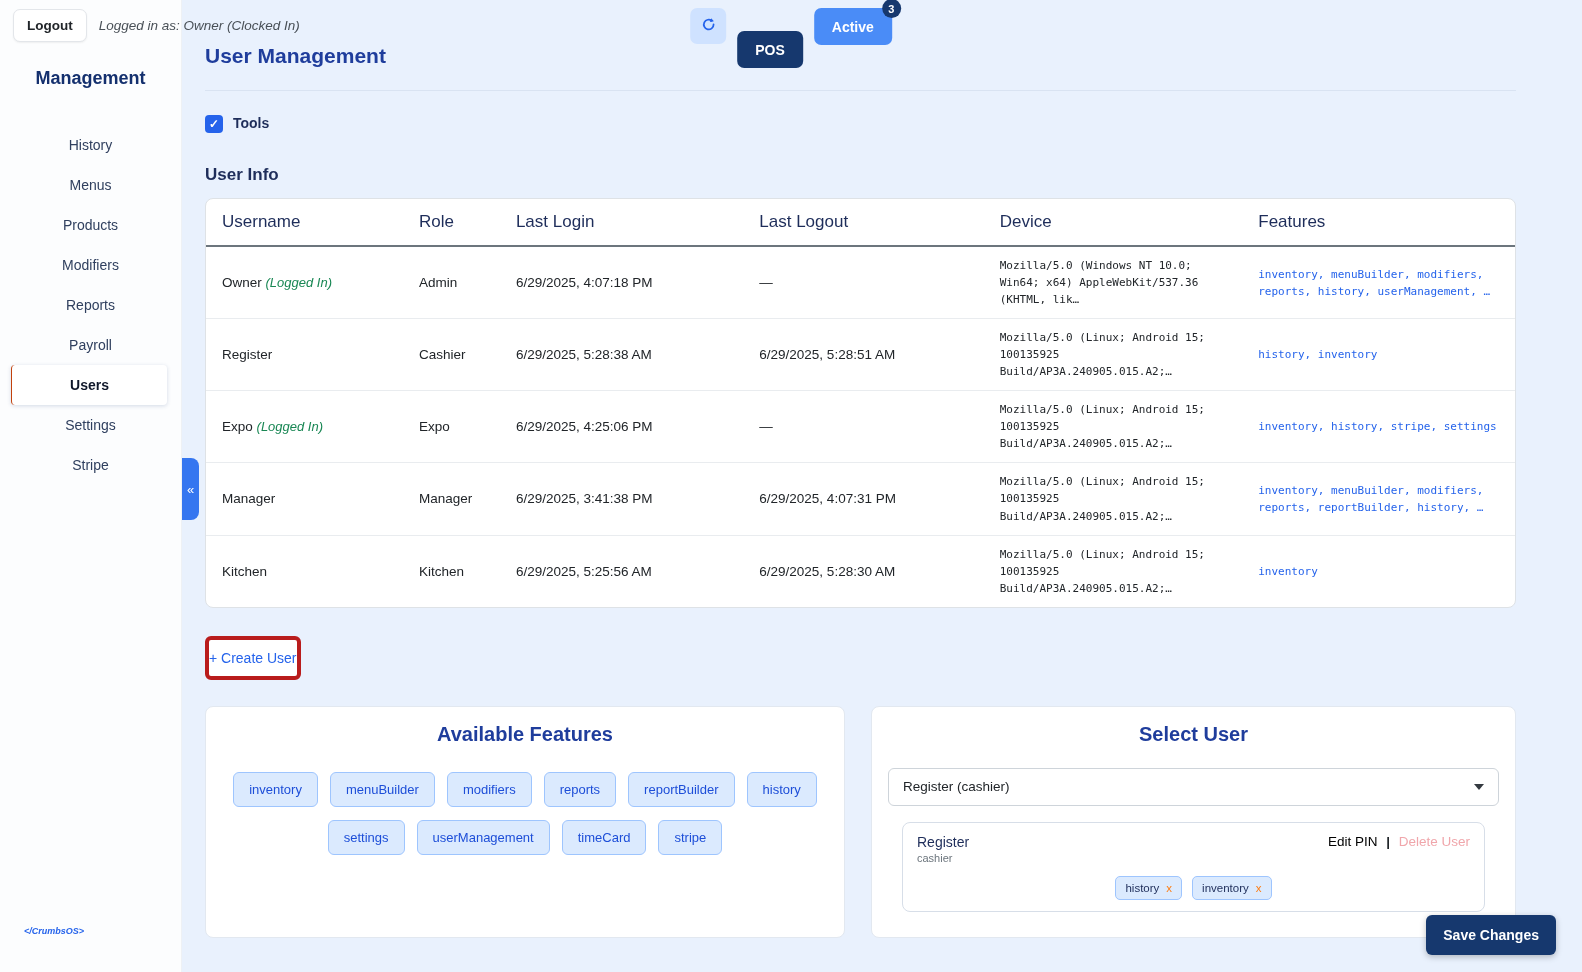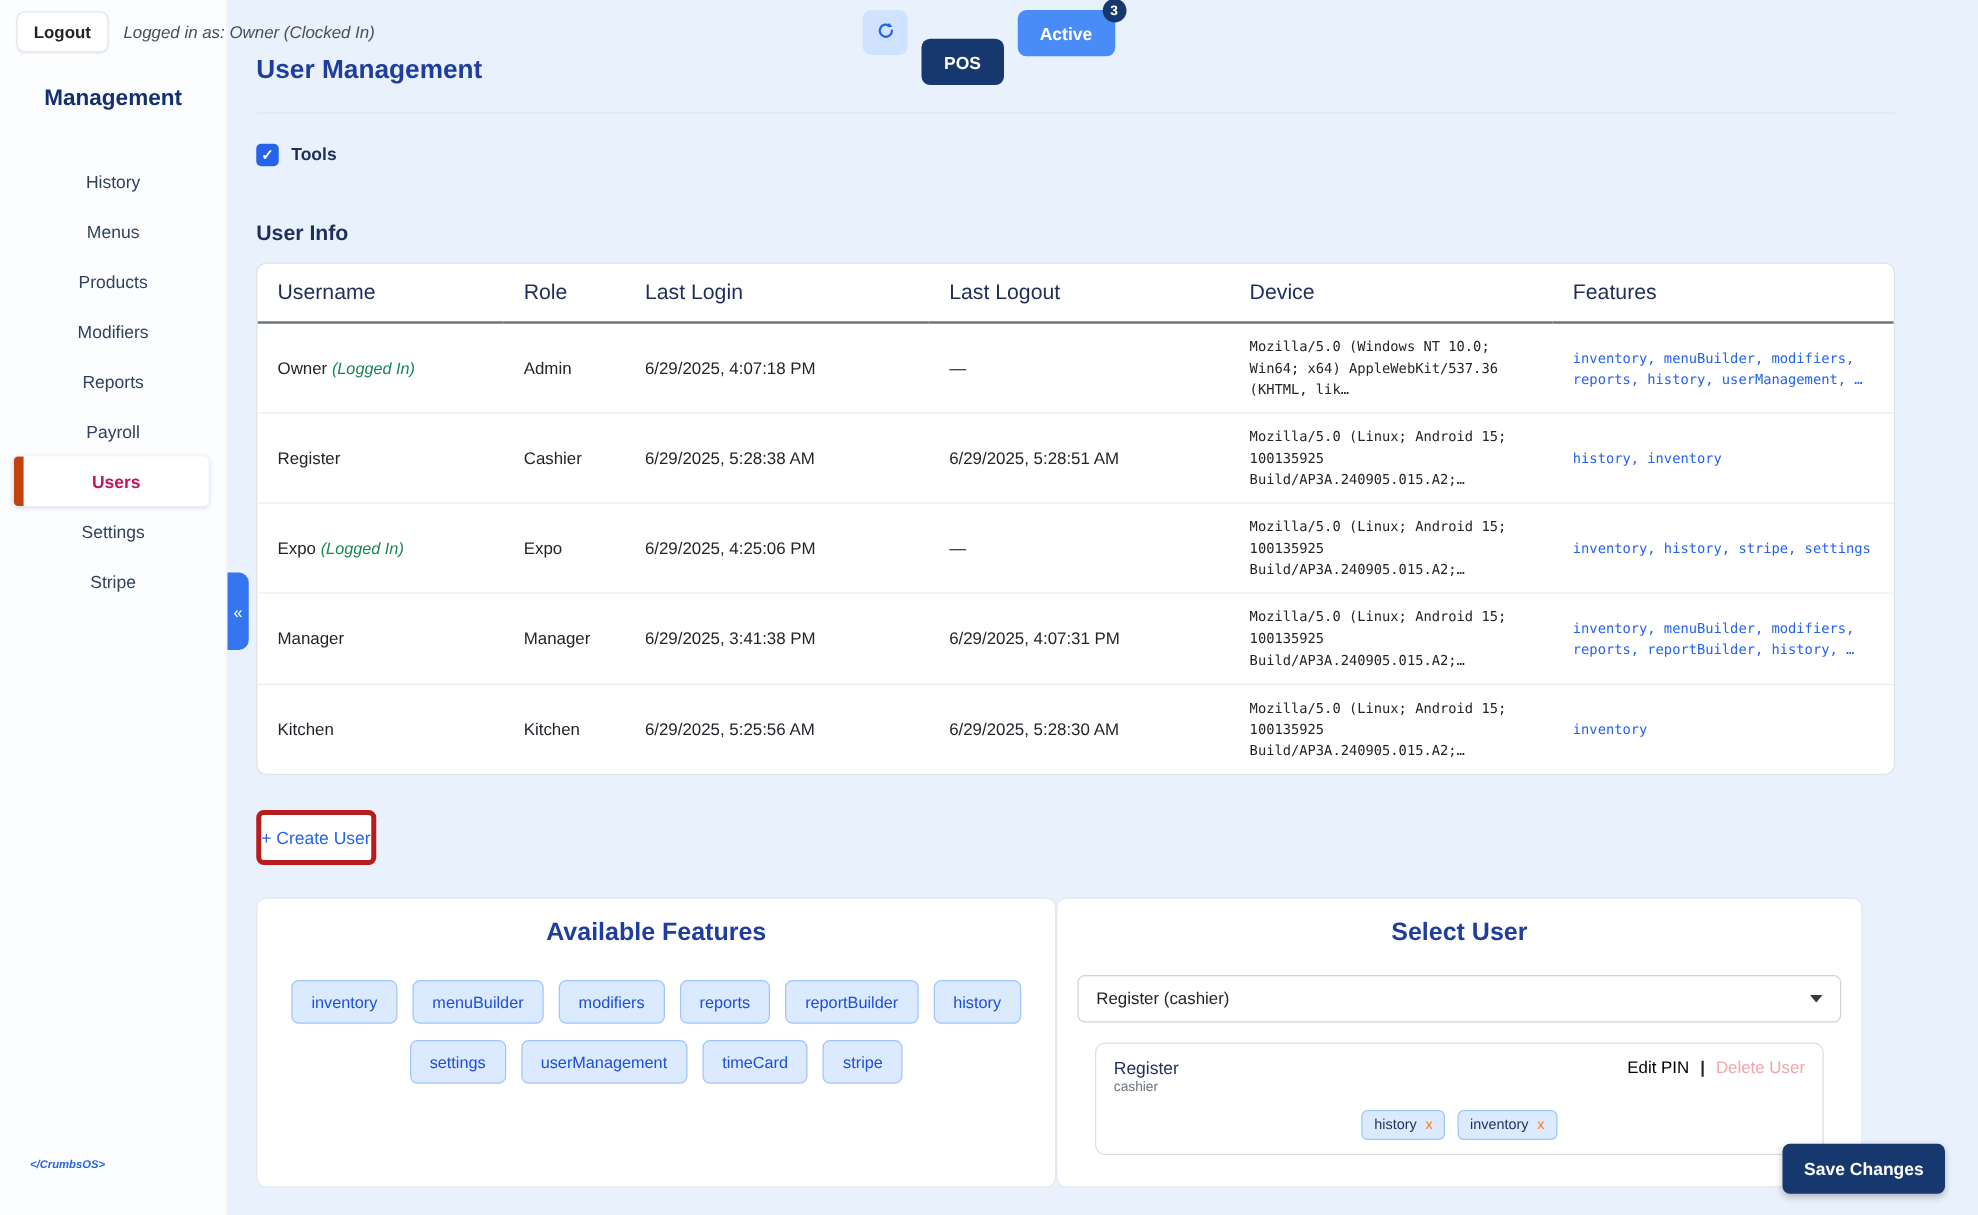"User Info" .section-title { margin-top: 44px -> 32px }
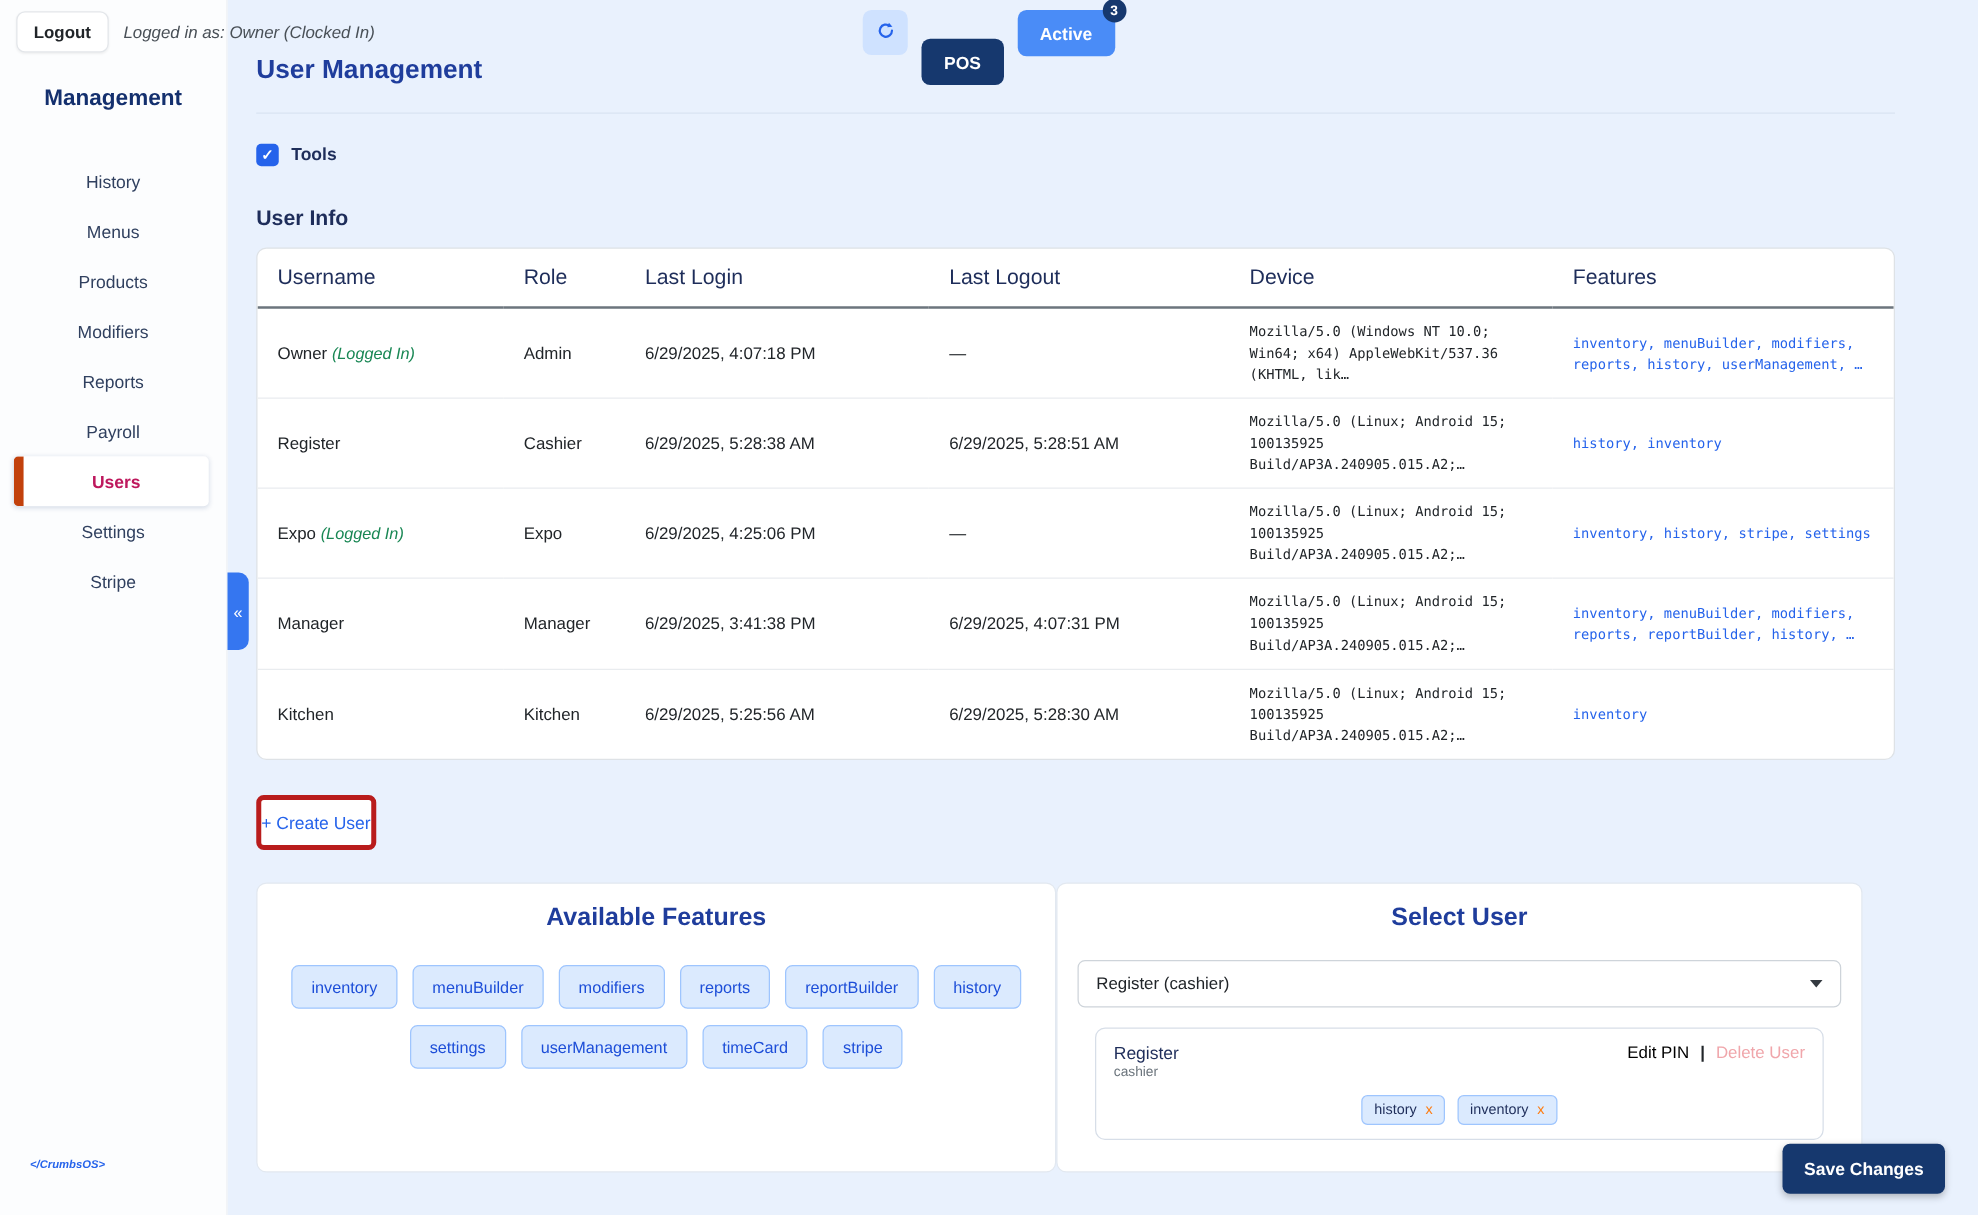"Users" .side-item.active { border-left: 8px solid #c2410c -> 1px solid #c2410c; color: #be185d -> #0f172a }
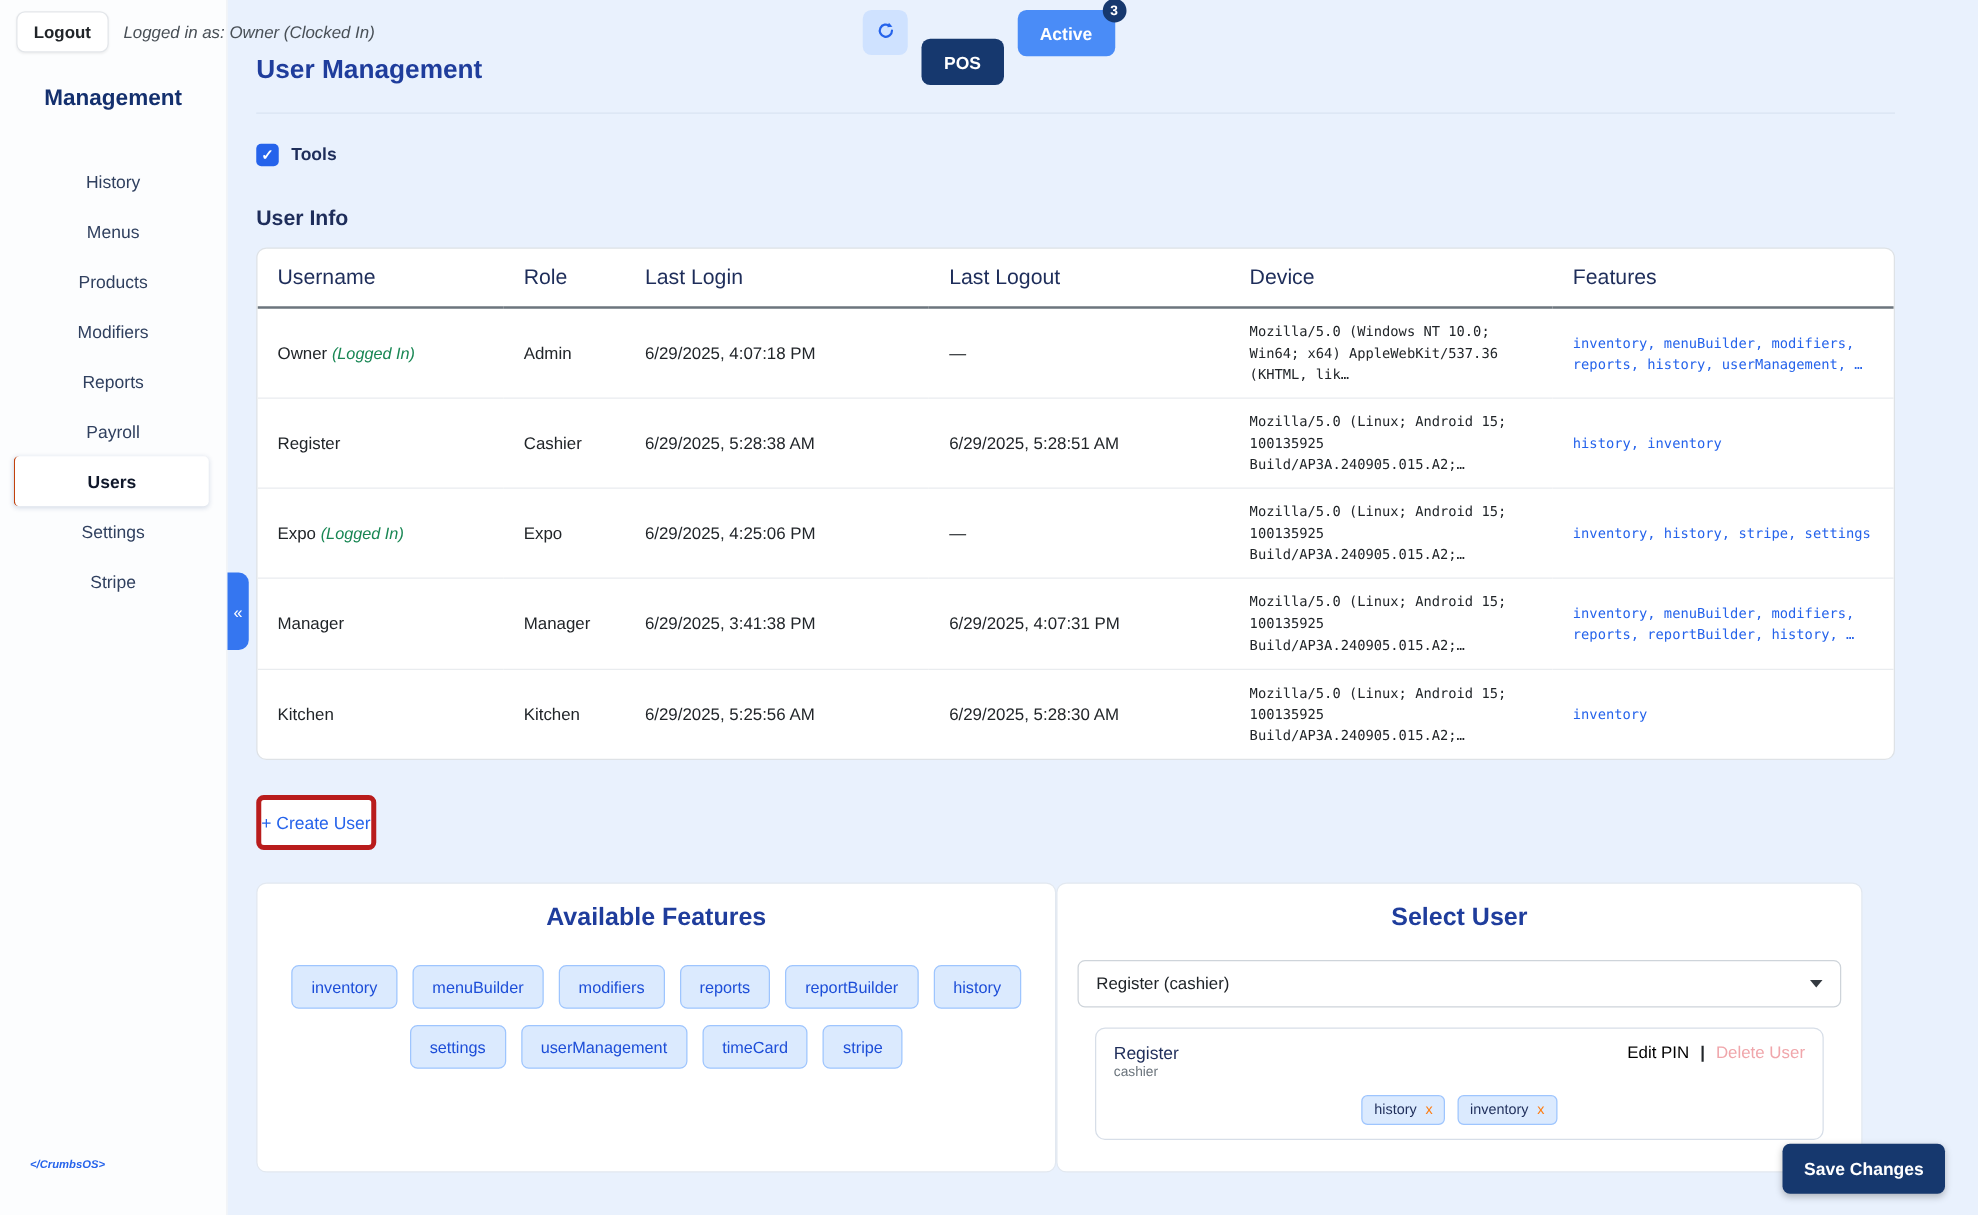"Available Features" .panels { gap: none -> 26px }
